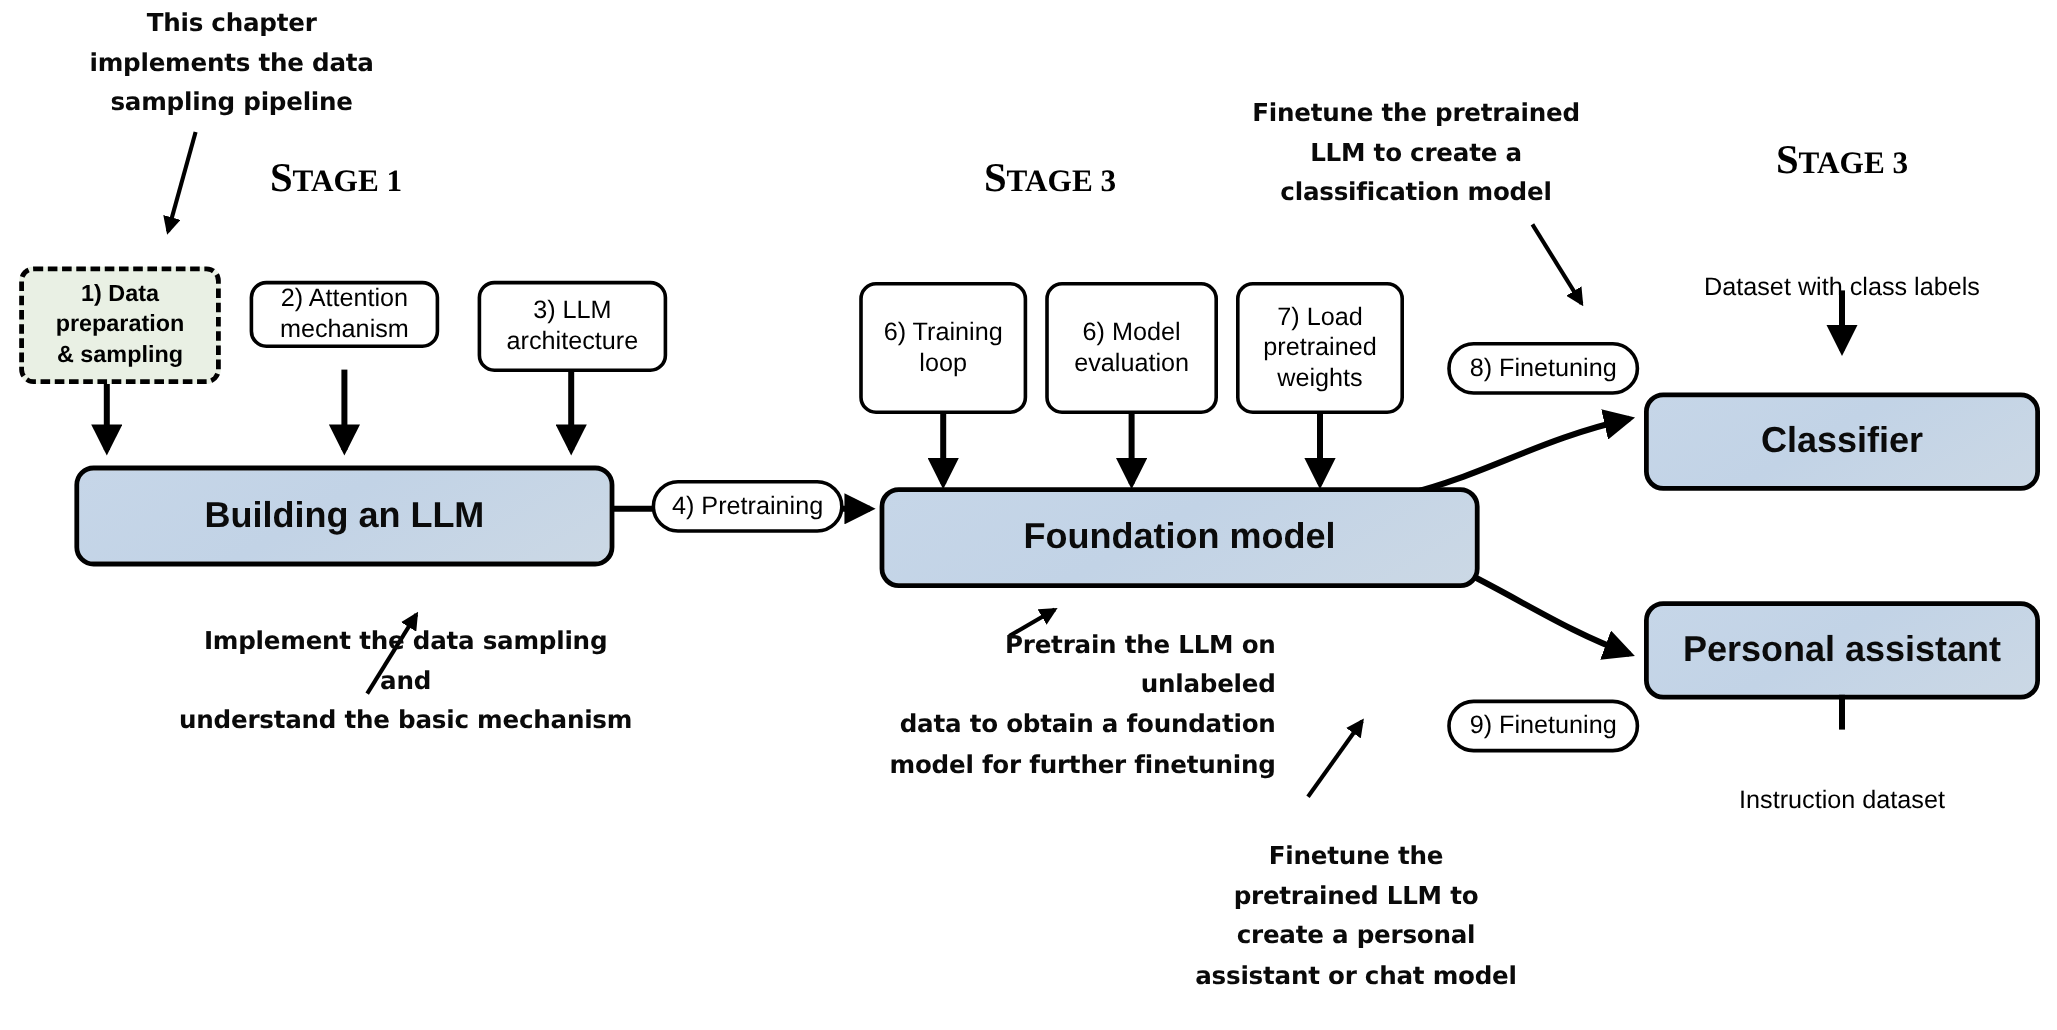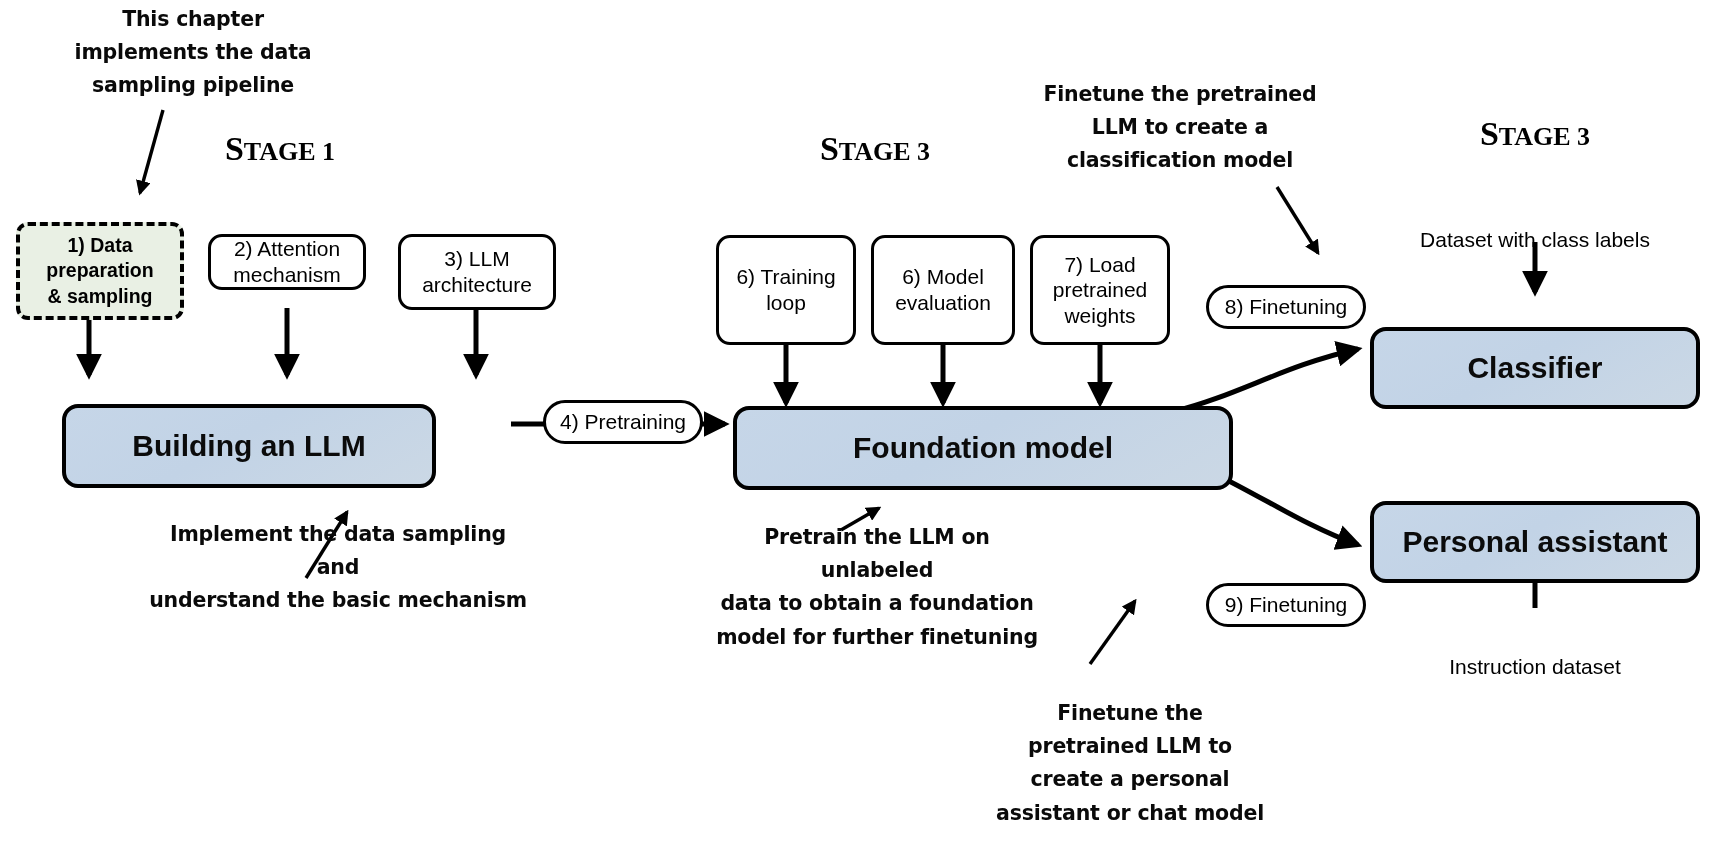"Building an LLM" div.abs { top: 404px -> 388px; width: 374px -> 450px }
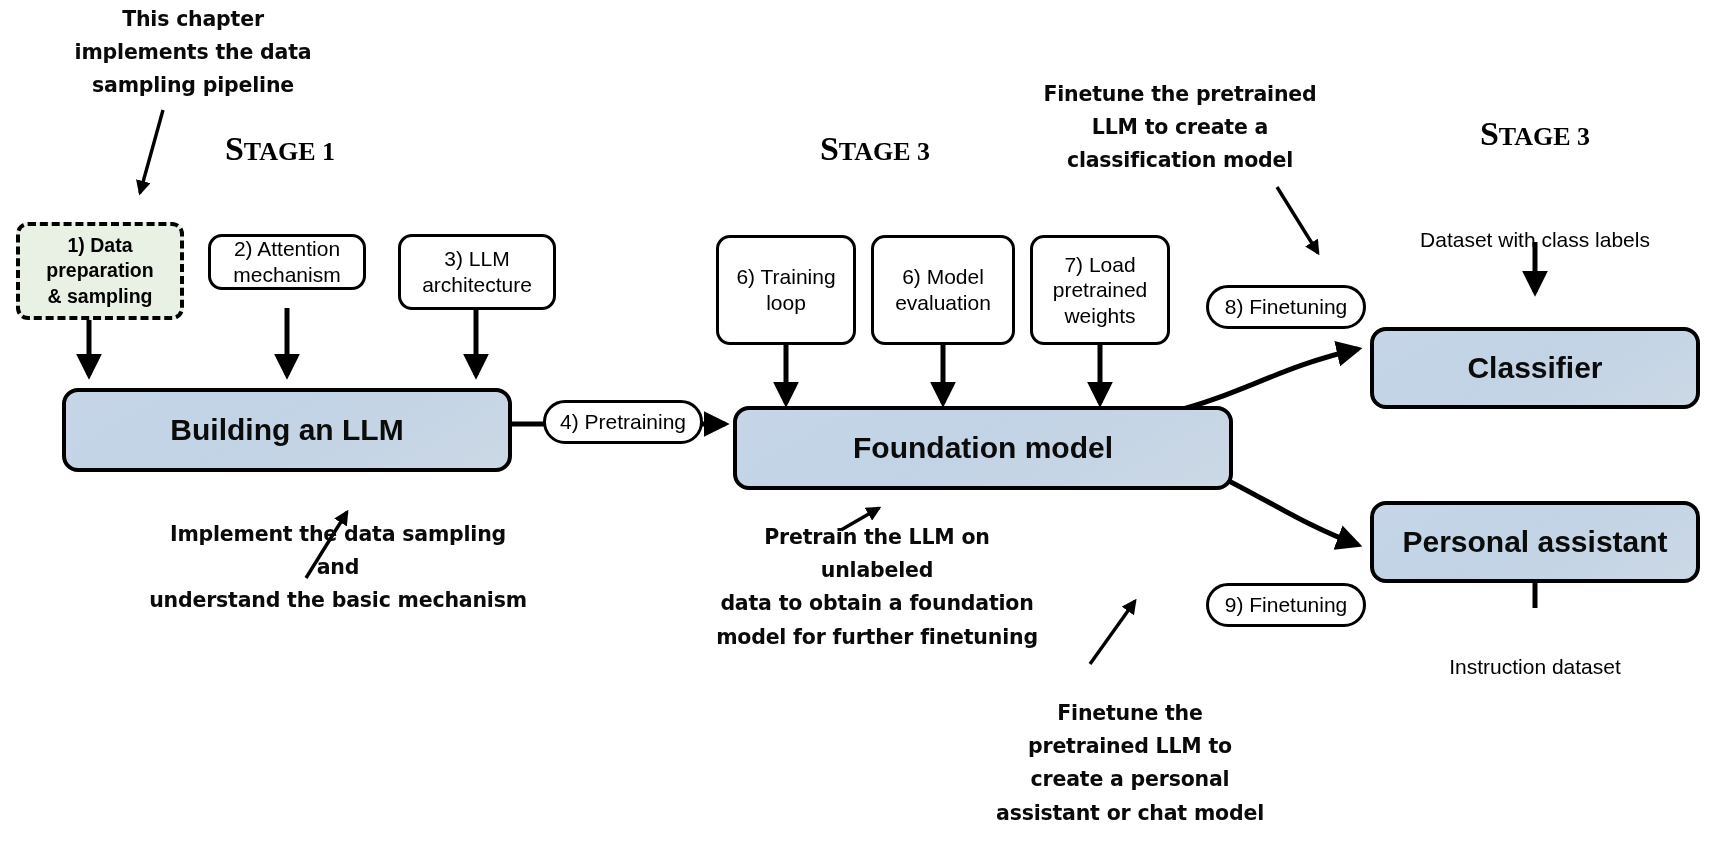"Pretrain the LLM on unlabeled" div.abs { left: 712px -> 733px; text-align: none -> right }
